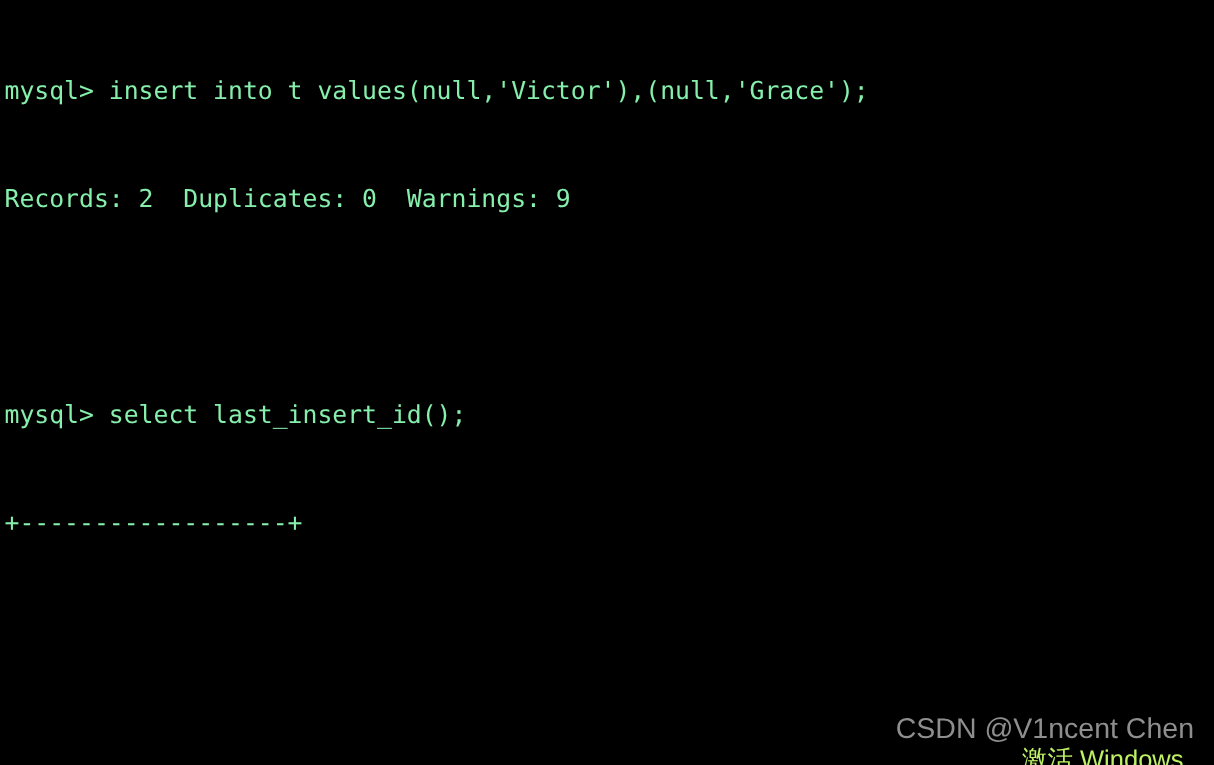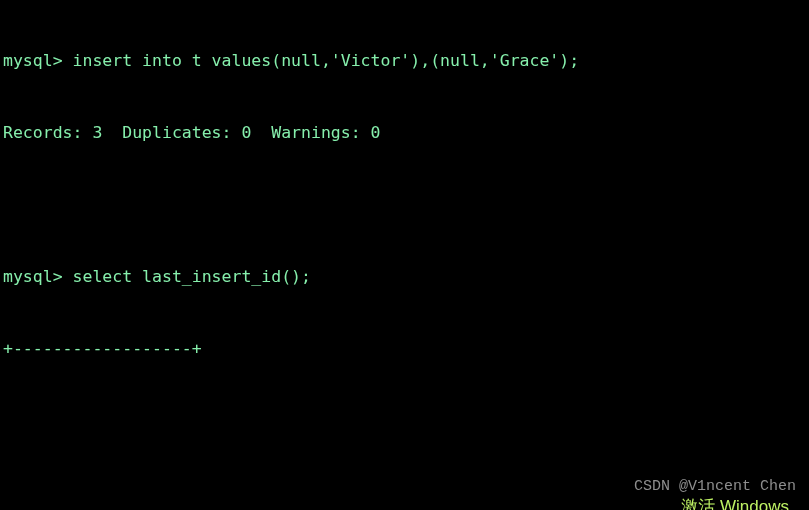"Records: 3 Duplicates: 0 Warnings:" span.line { text: 3  Duplicates: 0  Warnings: 0 -> 2  Duplicates: 0  Warnings: 9 }
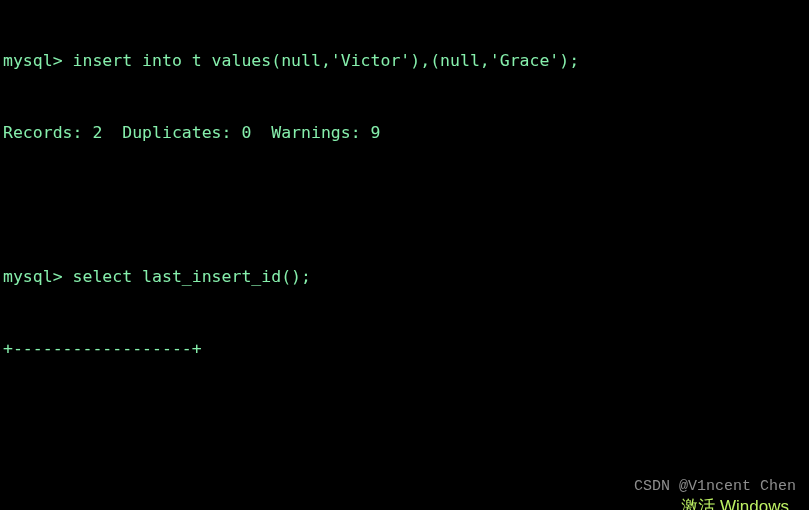"CSDN @V1ncent Chen" #watermark-csdn { font-family: Liberation Mono, monospace -> Liberation Sans, sans-serif; font-size: 15px -> 19px }
